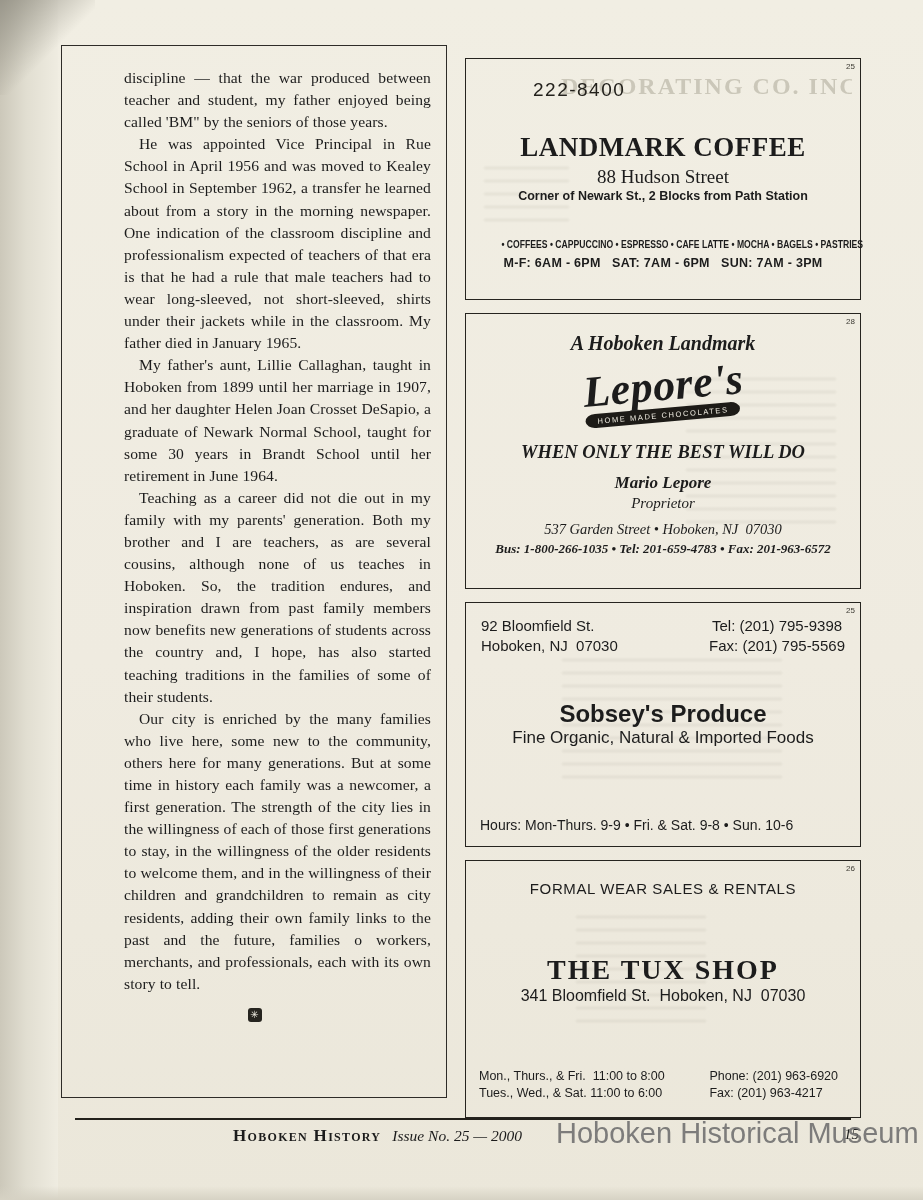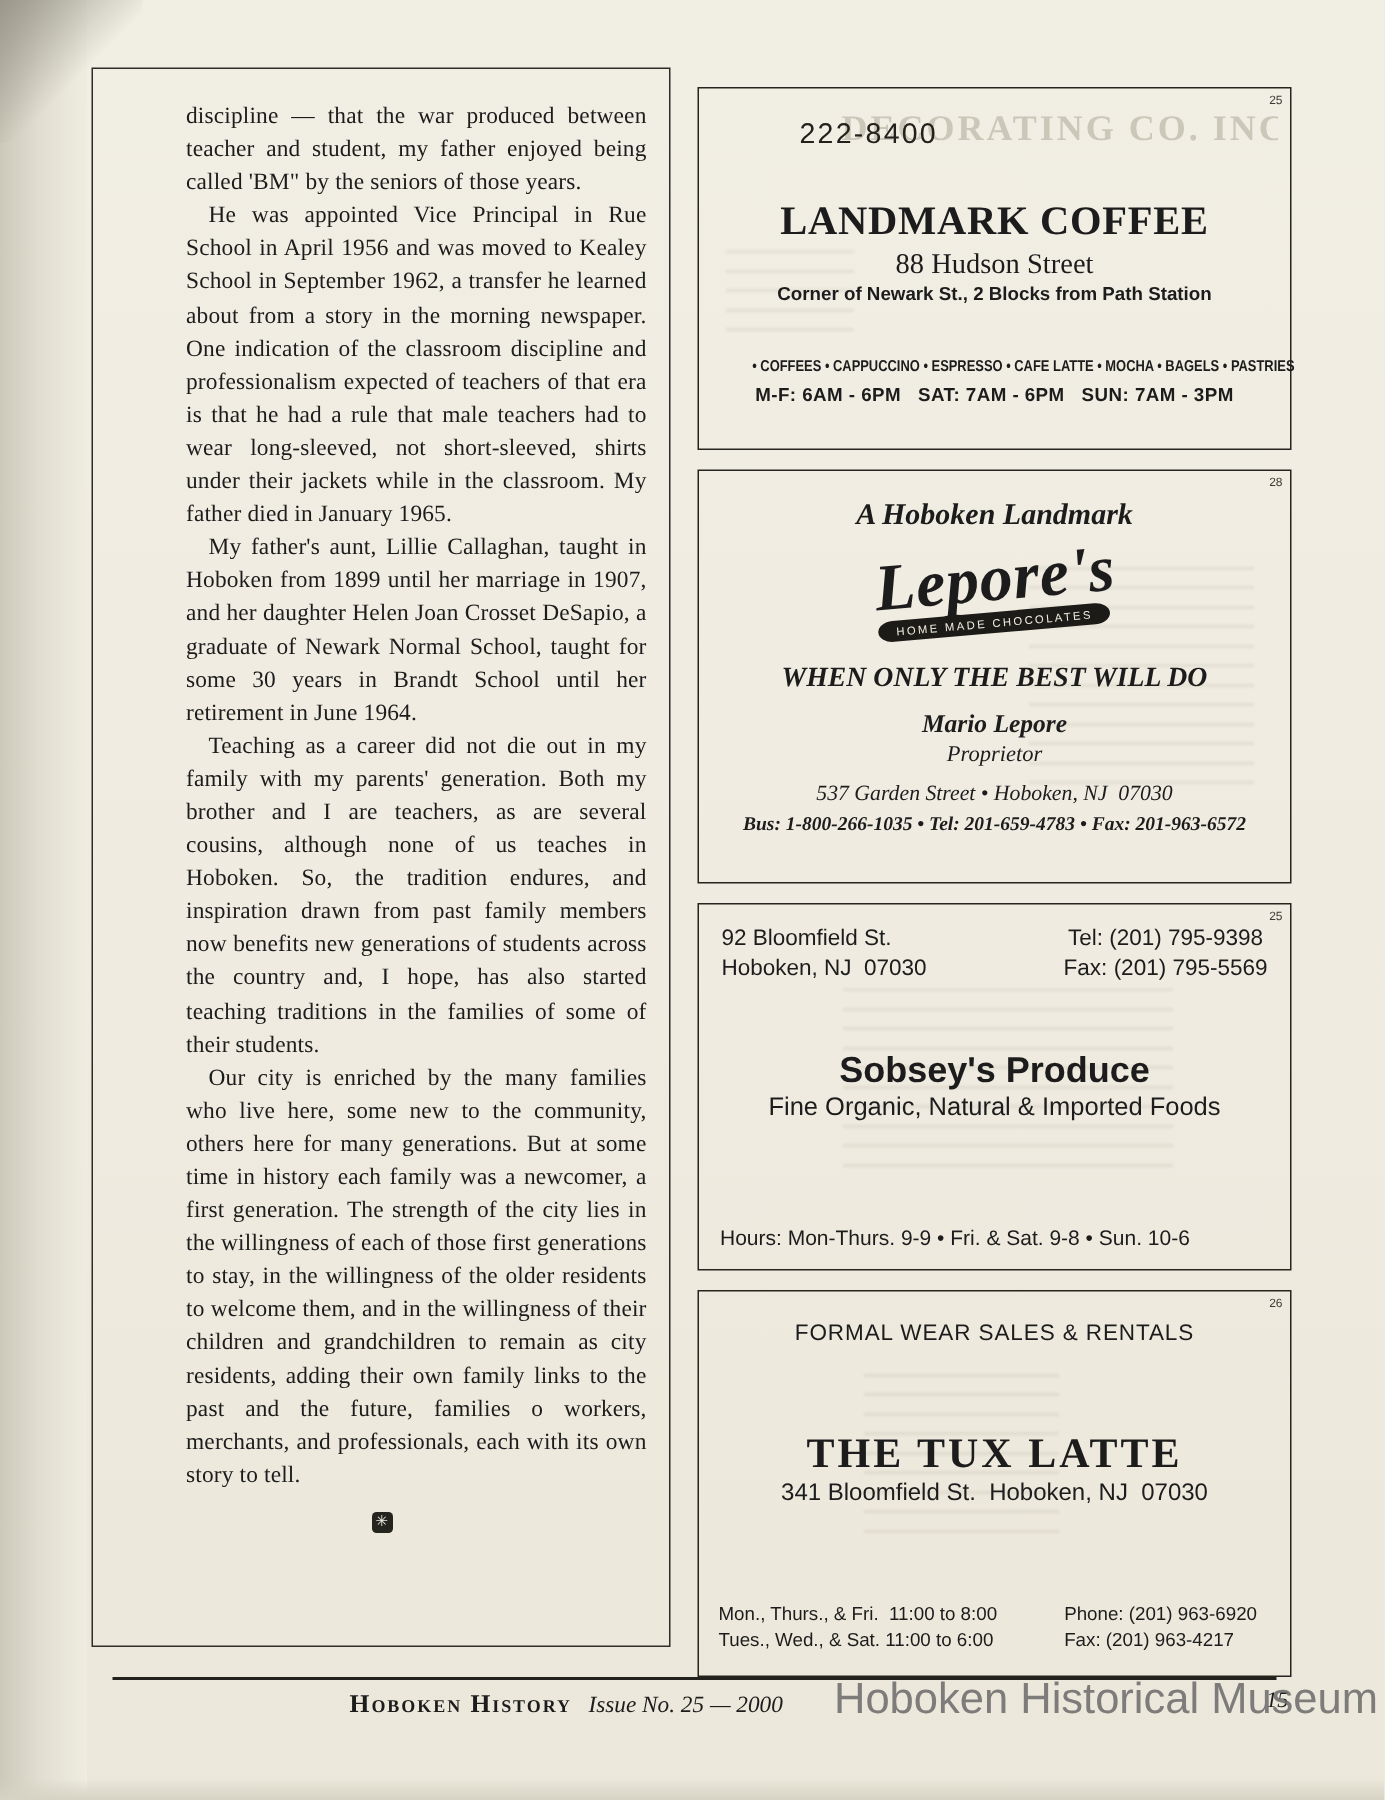"THE TUX LATTE" div.center { text: LATTE -> SHOP }
